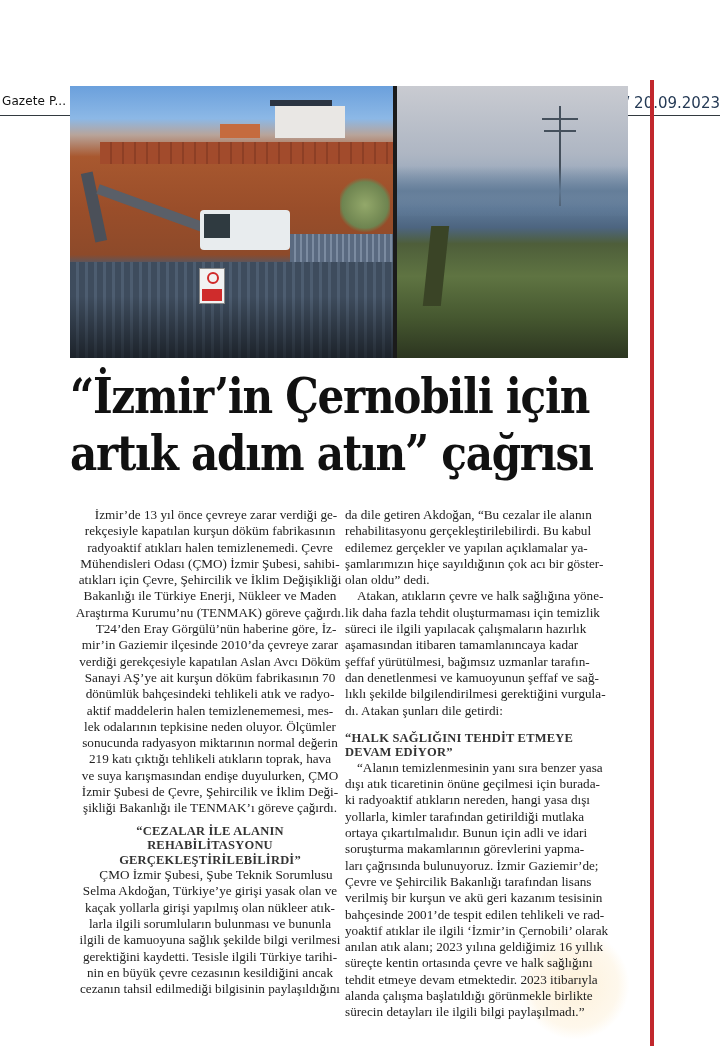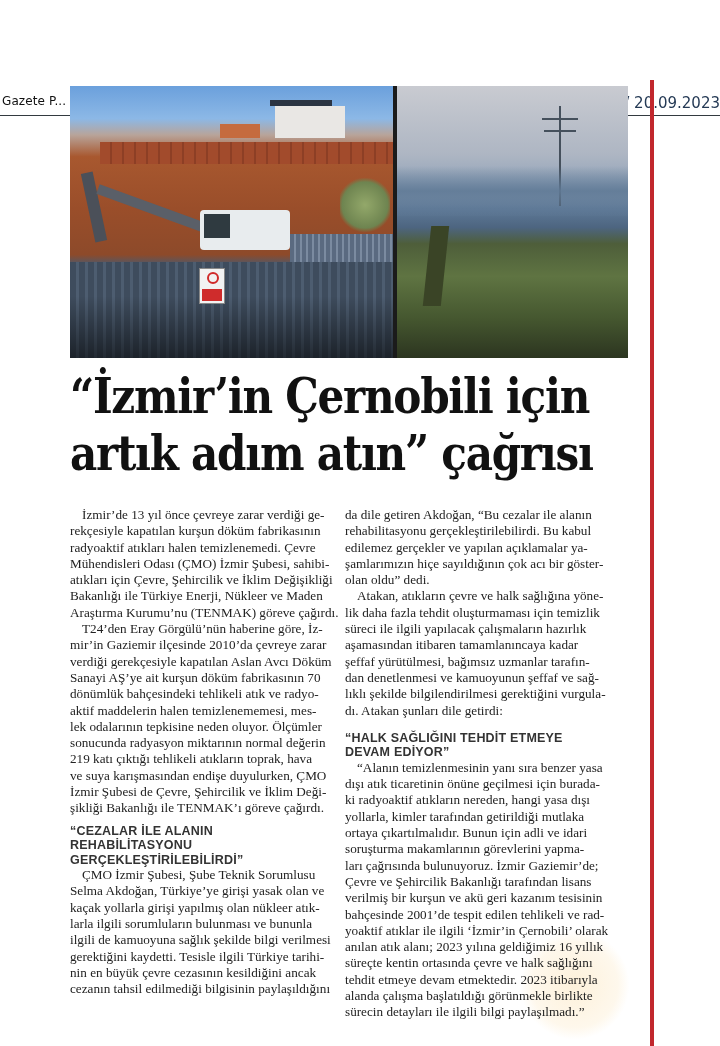"İzmir’de 13 yıl önce çevreye" .col.c1 { text-align: none -> center }
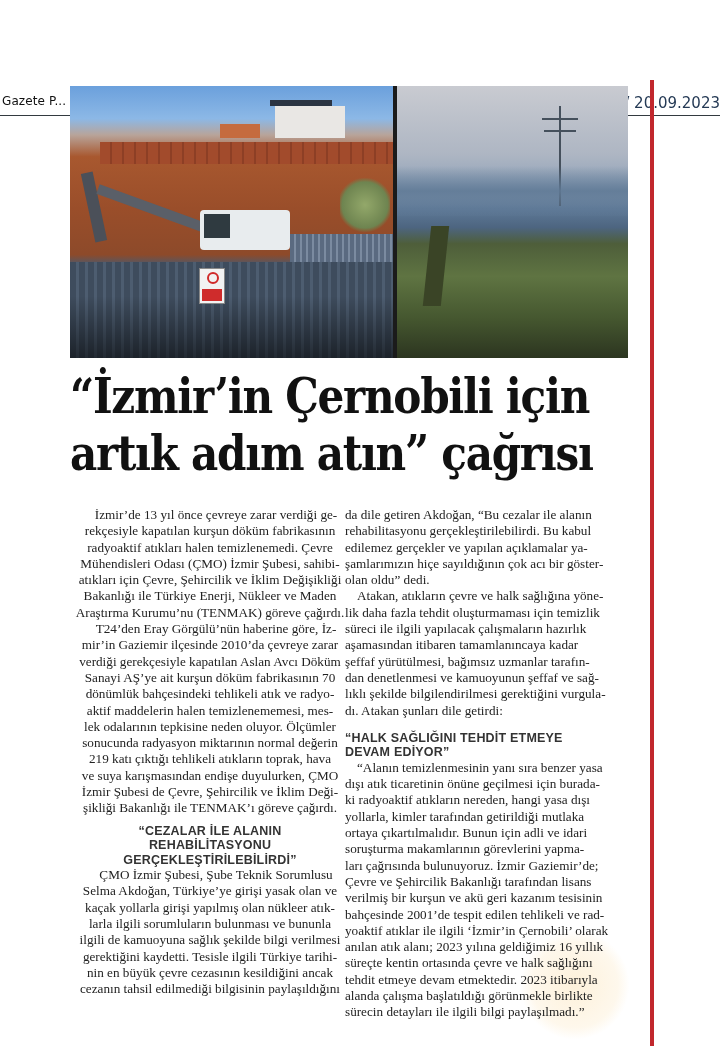"“HALK SAĞLIĞINI TEHDİT ETMEYE" .col h3 { font-family: Liberation Sans, sans-serif -> Liberation Serif, serif }
